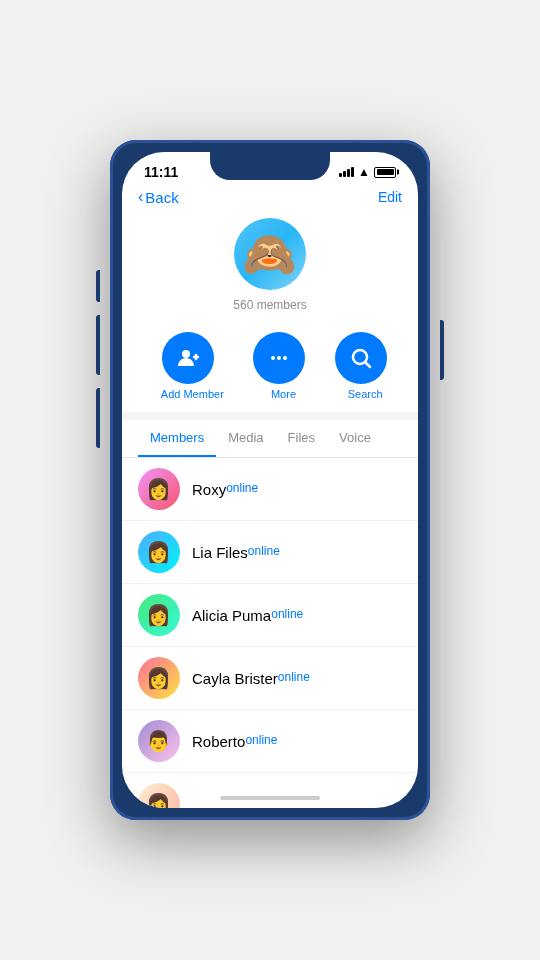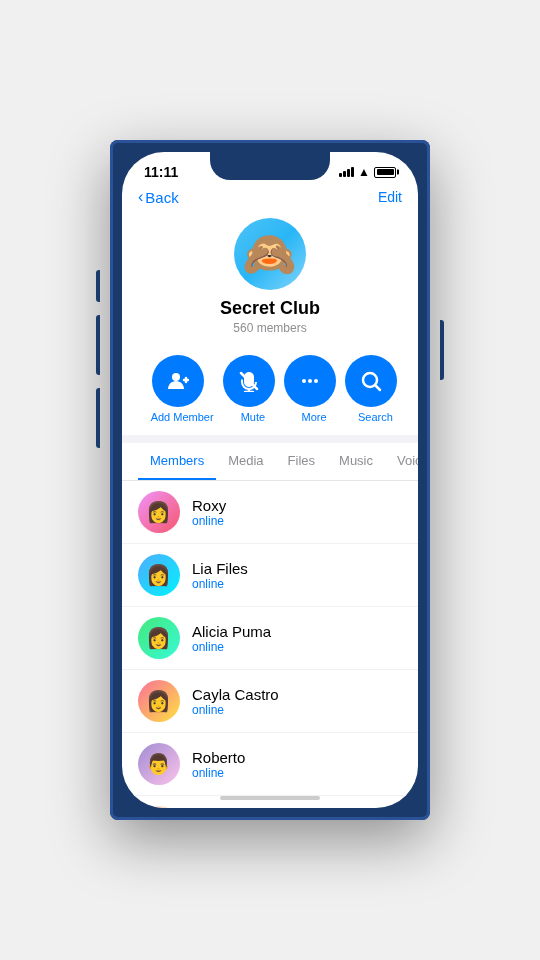"11:11" .phone-frame { border-radius: 8px -> 26px }
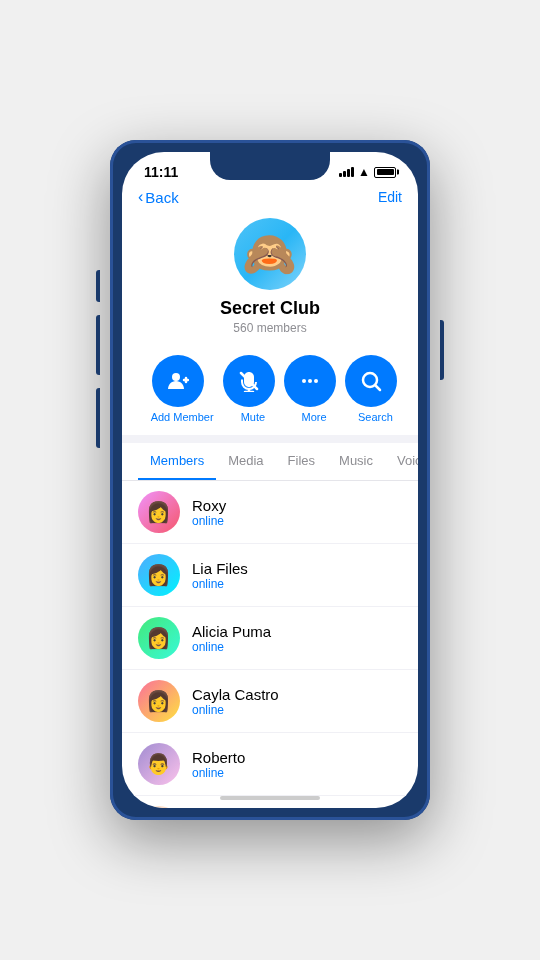"Secret Club" div.group-name { html: <div>Secret Club</div> -> none }
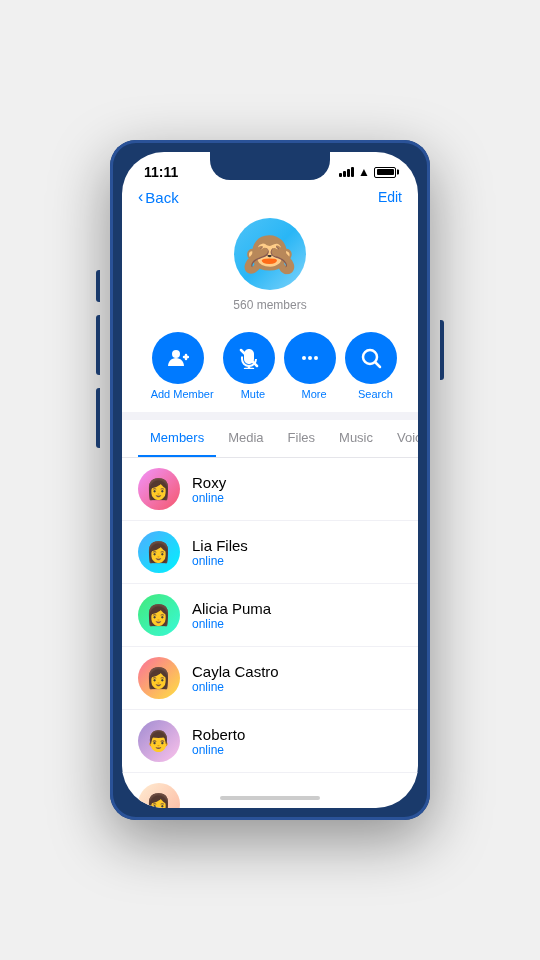"Mute" div.action-btn { html: <div> <div> <svg> <path></path> <line></line> <path></path> <line></line> <line></line> </svg> </div> <span>Mute</span> </div> -> none }
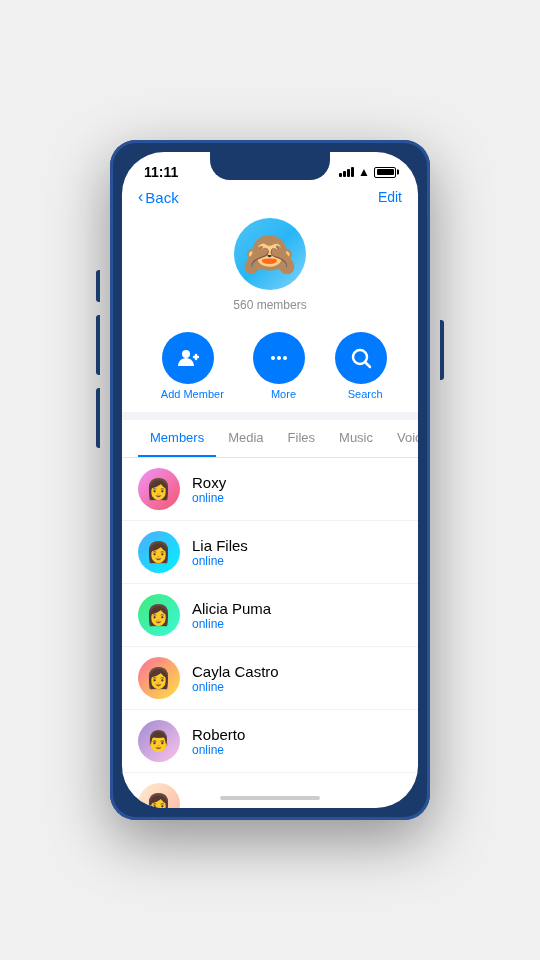"Music" div.tab-item { html: <div>Music</div> -> none }
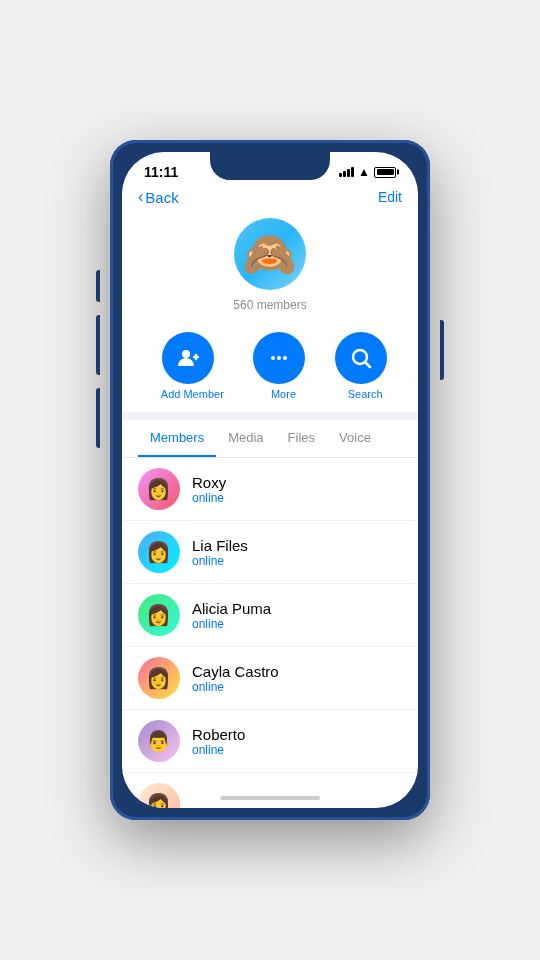"Roxy" .member-info { flex-direction: column -> none }
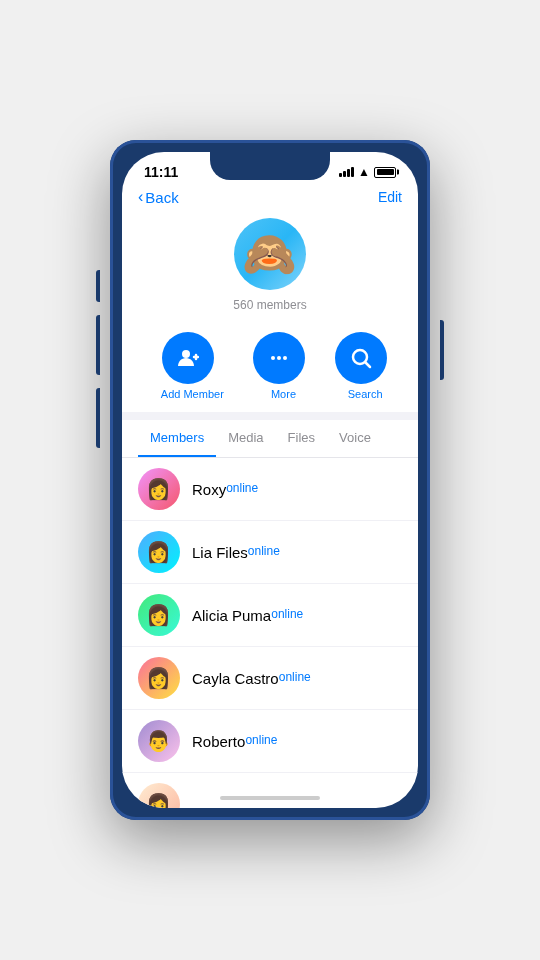"Cayla Castro" span.member-name { text: Castro -> Brister }
